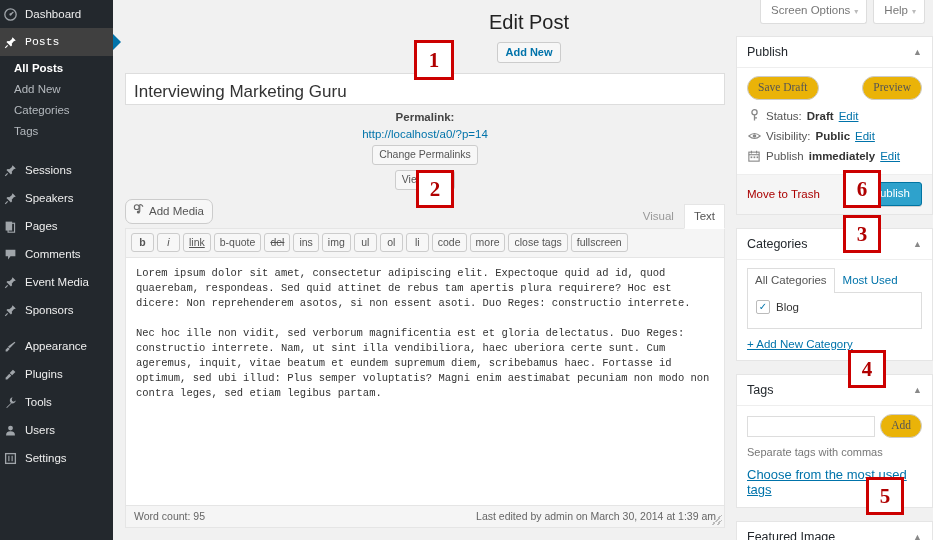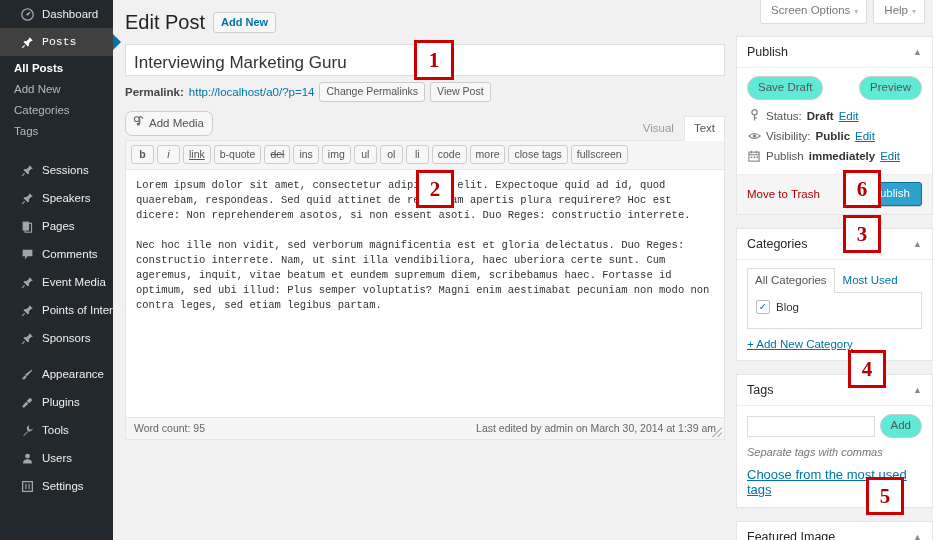"Dashboard" .menu-item { padding: 6px 0 6px 19px -> 6px 0 6px 2px }
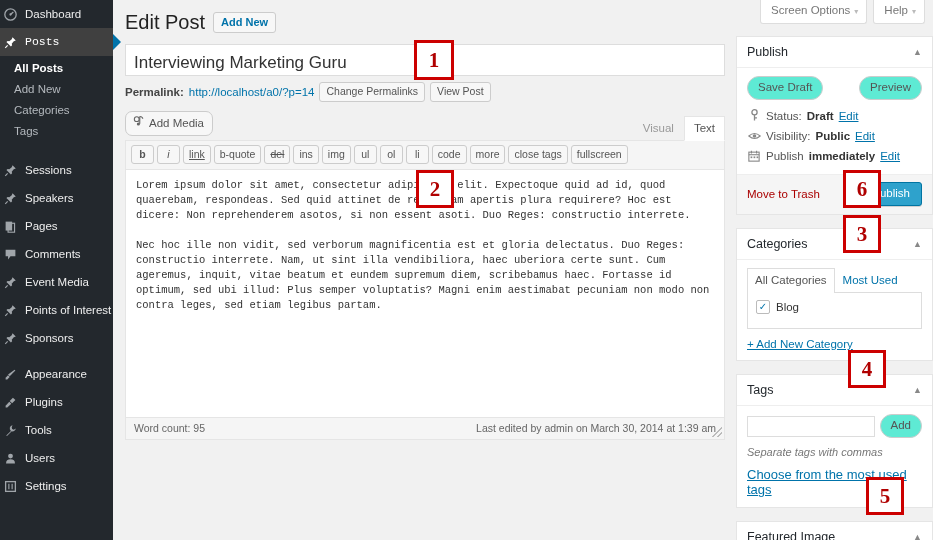"Edit Post" #page-title-row { flex-direction: none -> column }
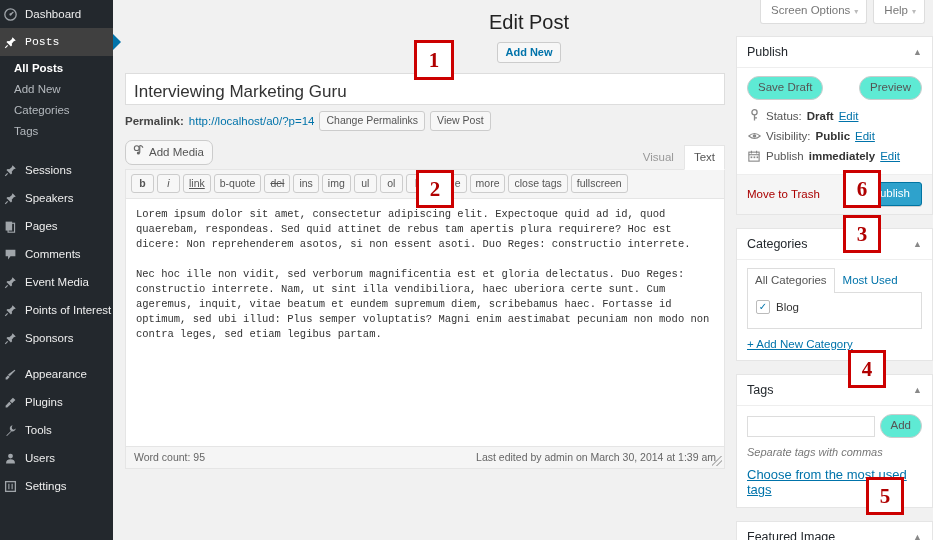"Save Draft" .btn-secondary { background: #5eead4 -> #eab308; font-family: none -> Liberation Serif, serif }
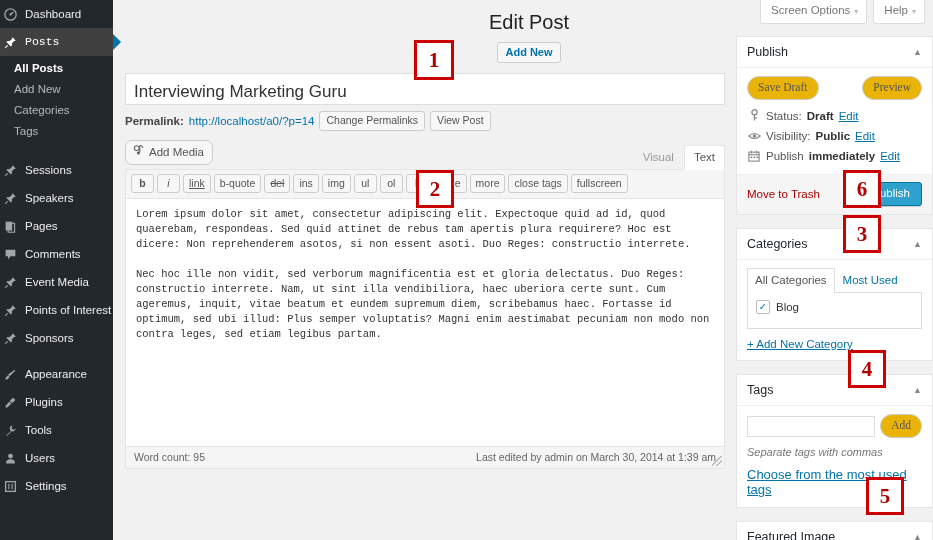"Permalink:" #permalink-row { flex-direction: none -> column }
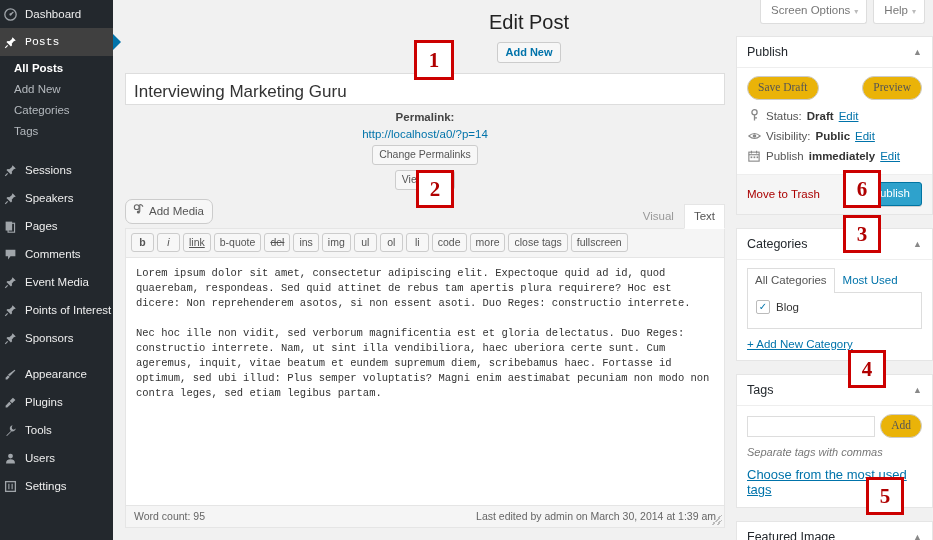"Points of Interest" div.menu-item { html: <div> <span> <svg> <path></path> <path></path> </svg> </span> <span>Points of Interest</span> </div> -> none }
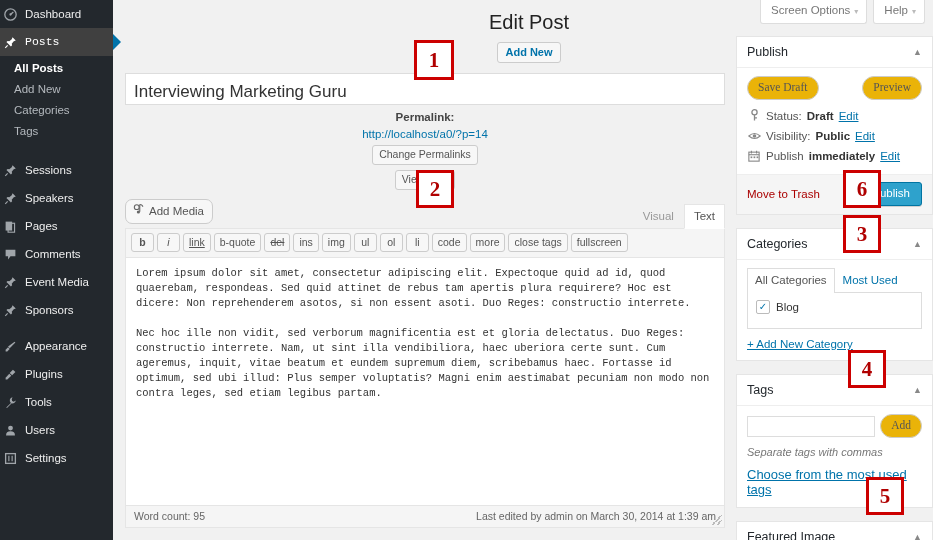"Separate tags with commas" .tag-hint { font-style: italic -> none }
